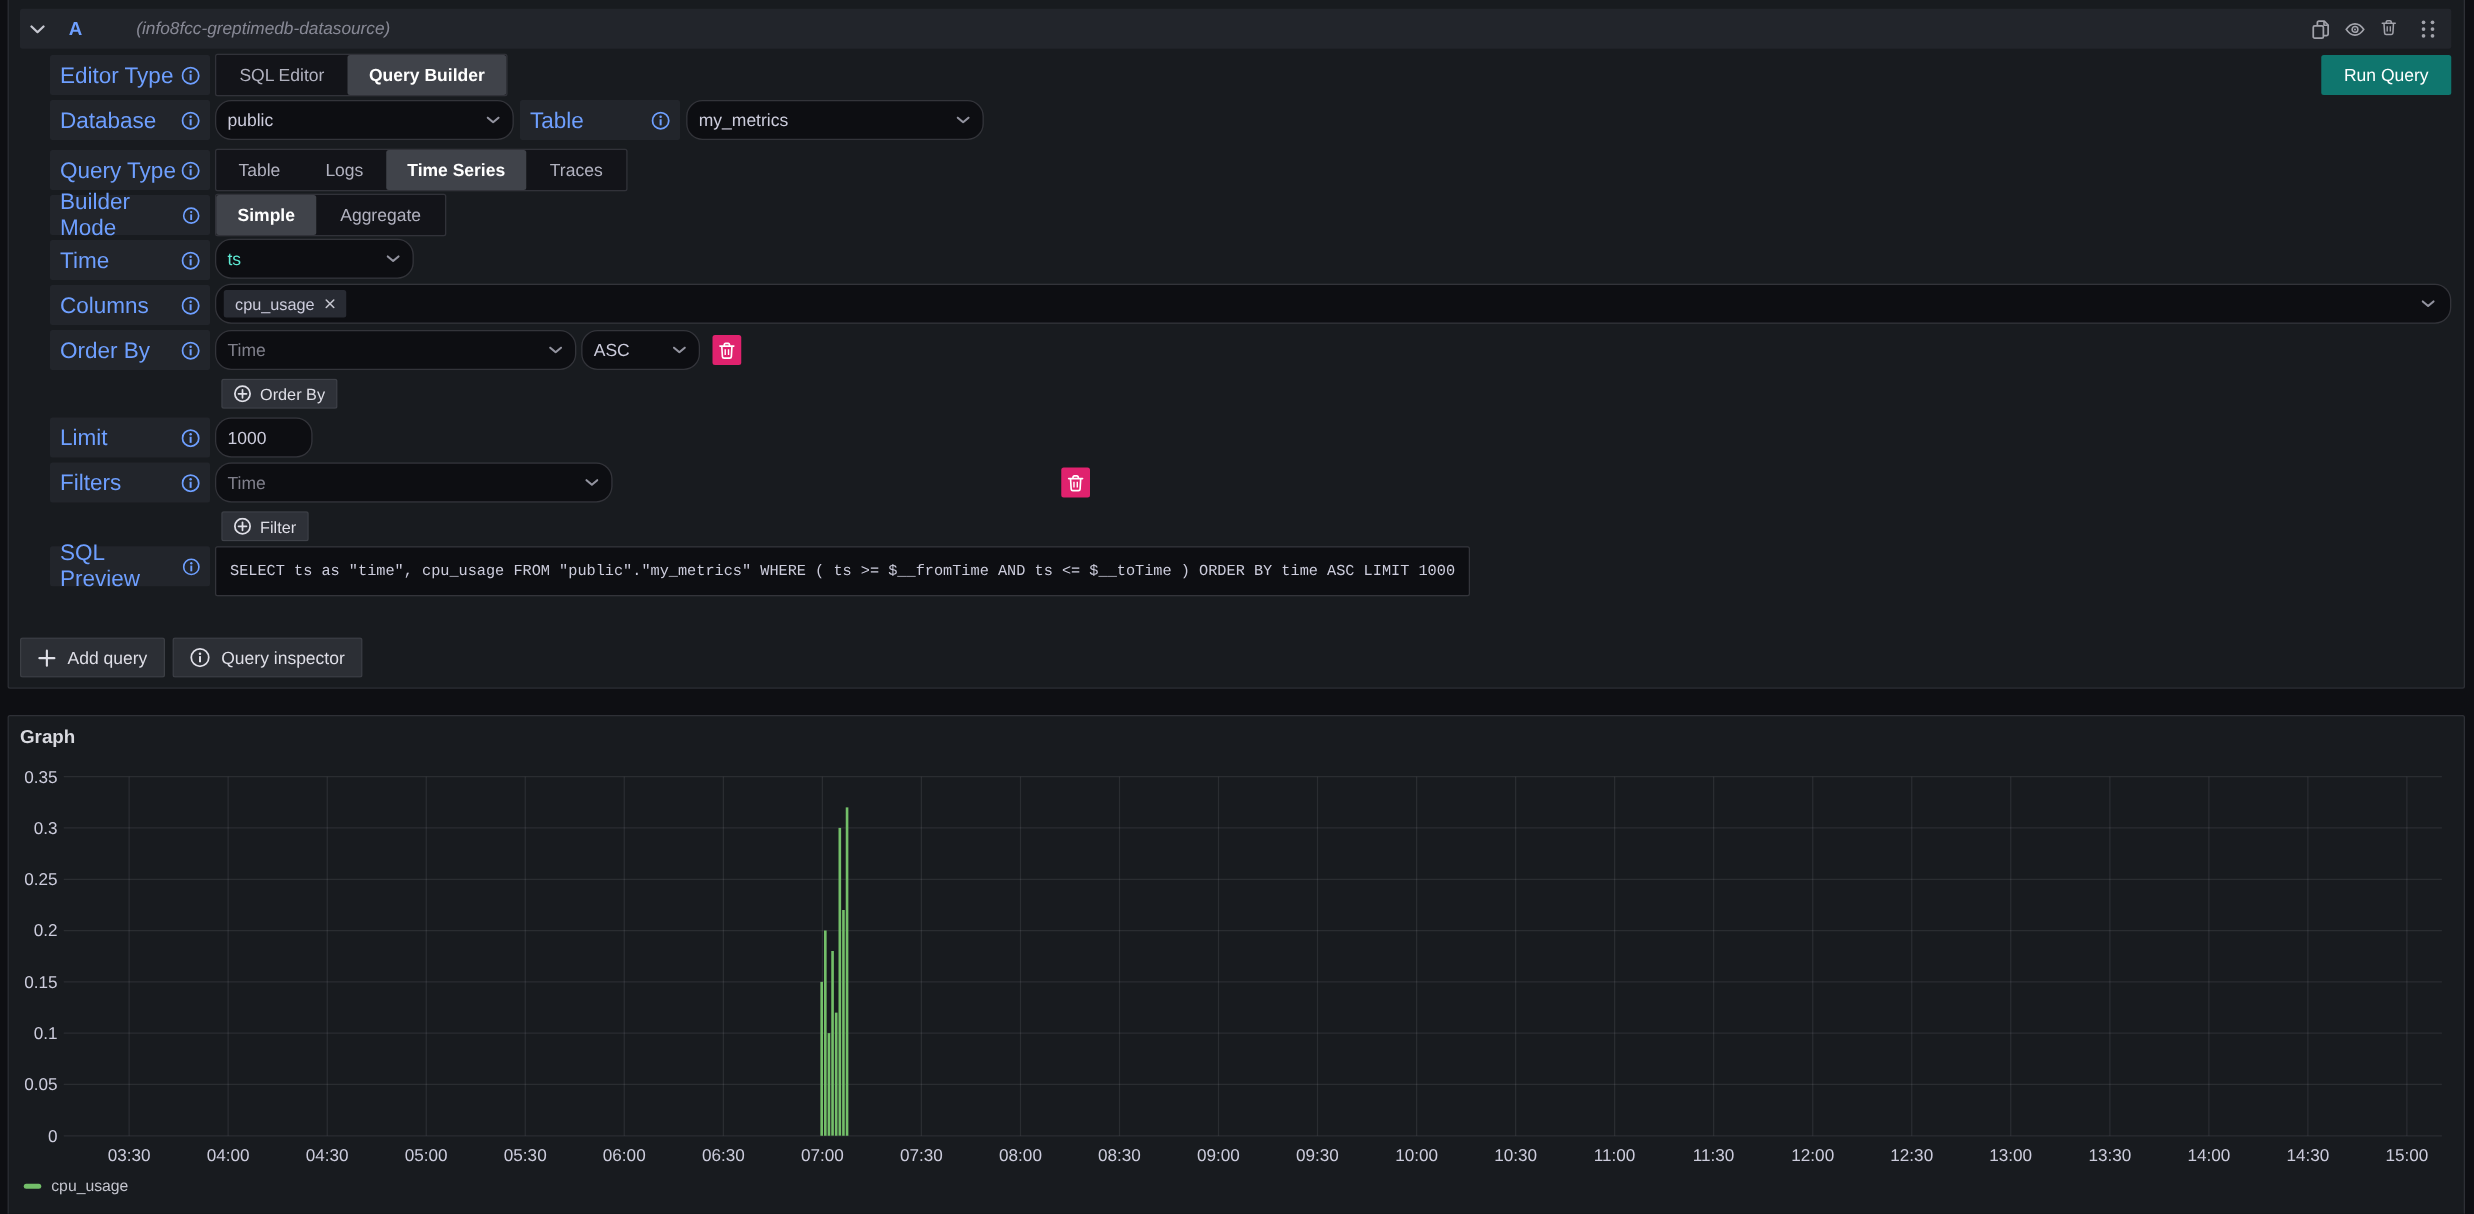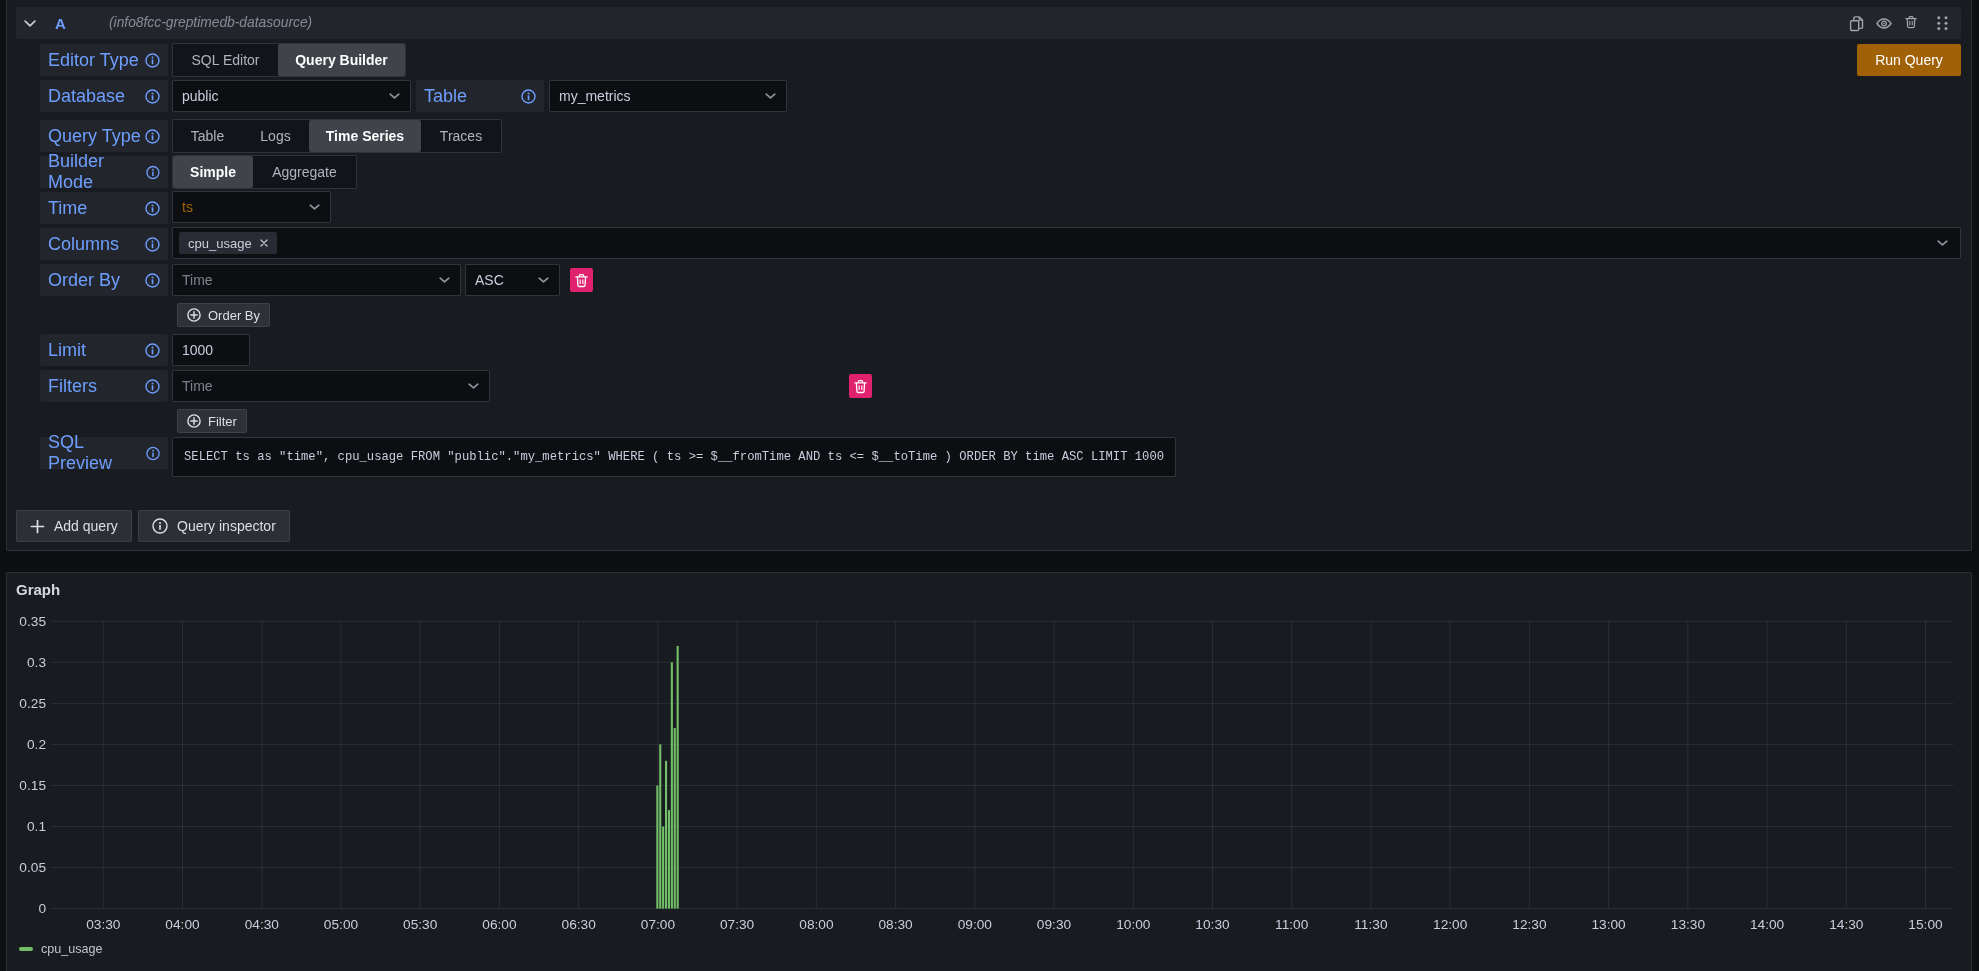"Run Query" div.abs { background: #a16207 -> #0f766e }
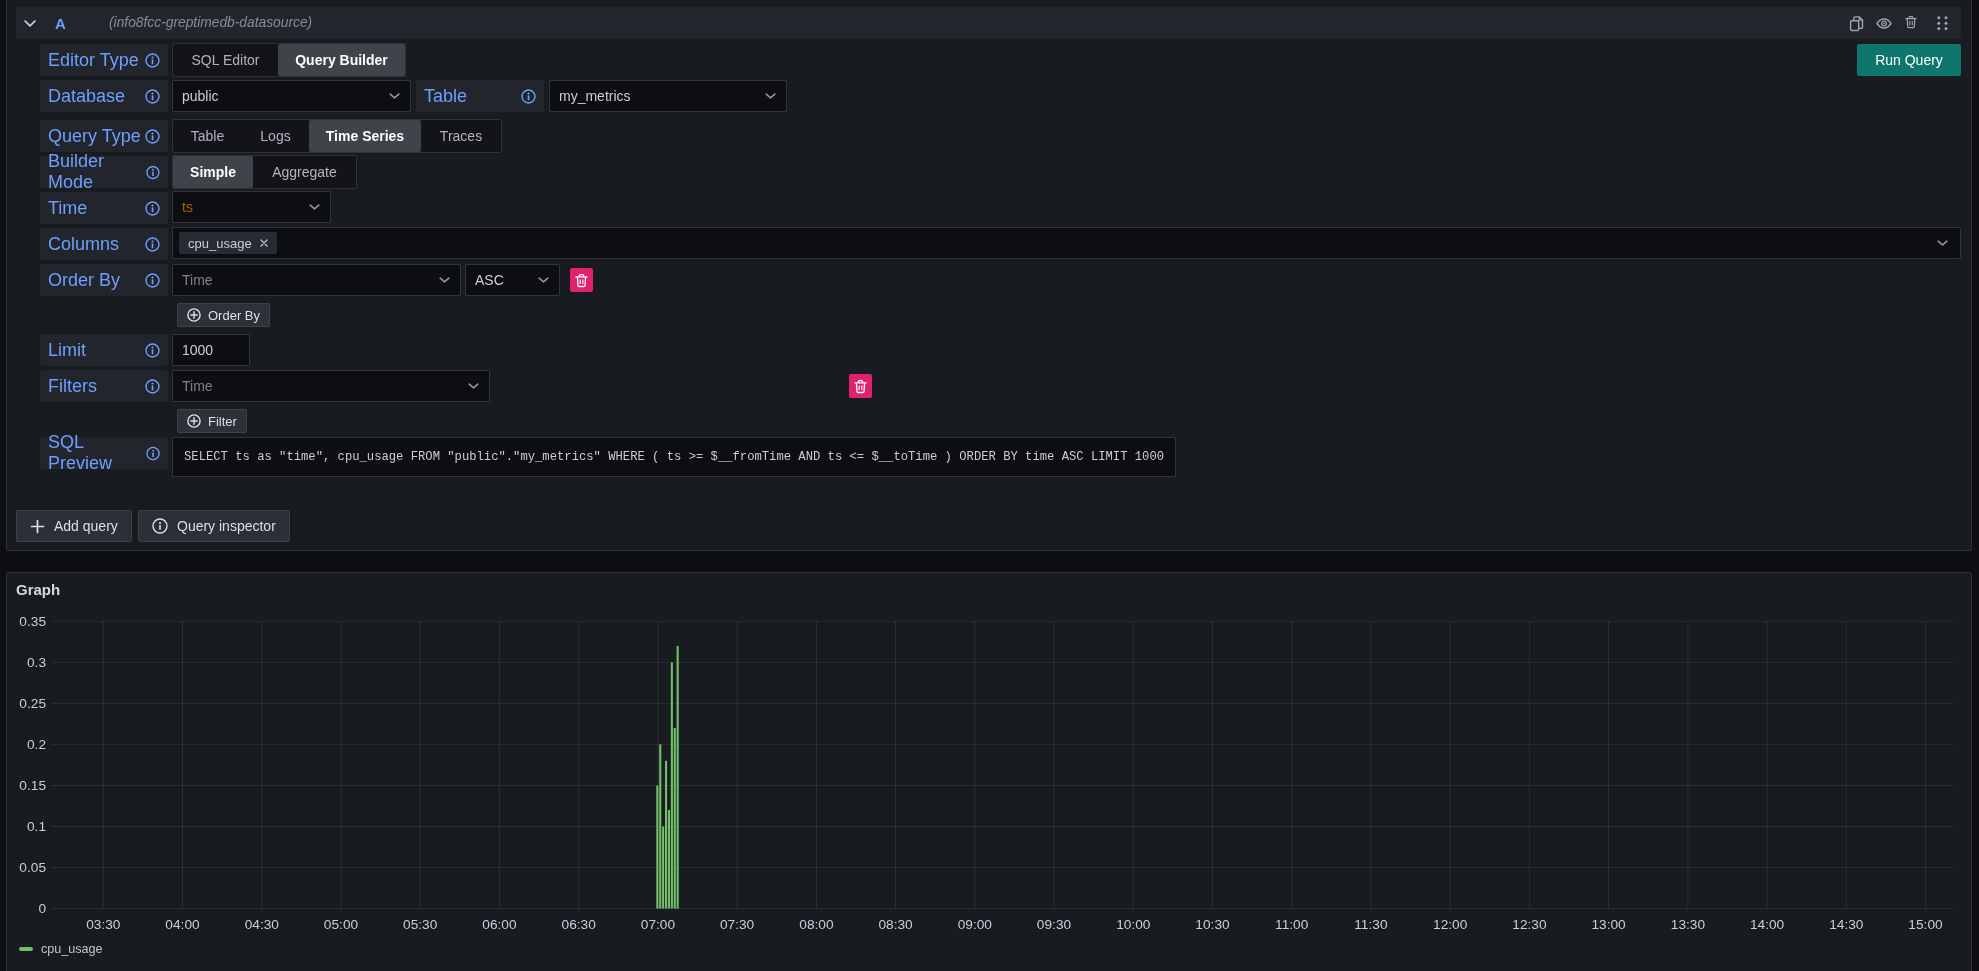"public" .fld { border-radius: 2px -> 13px }
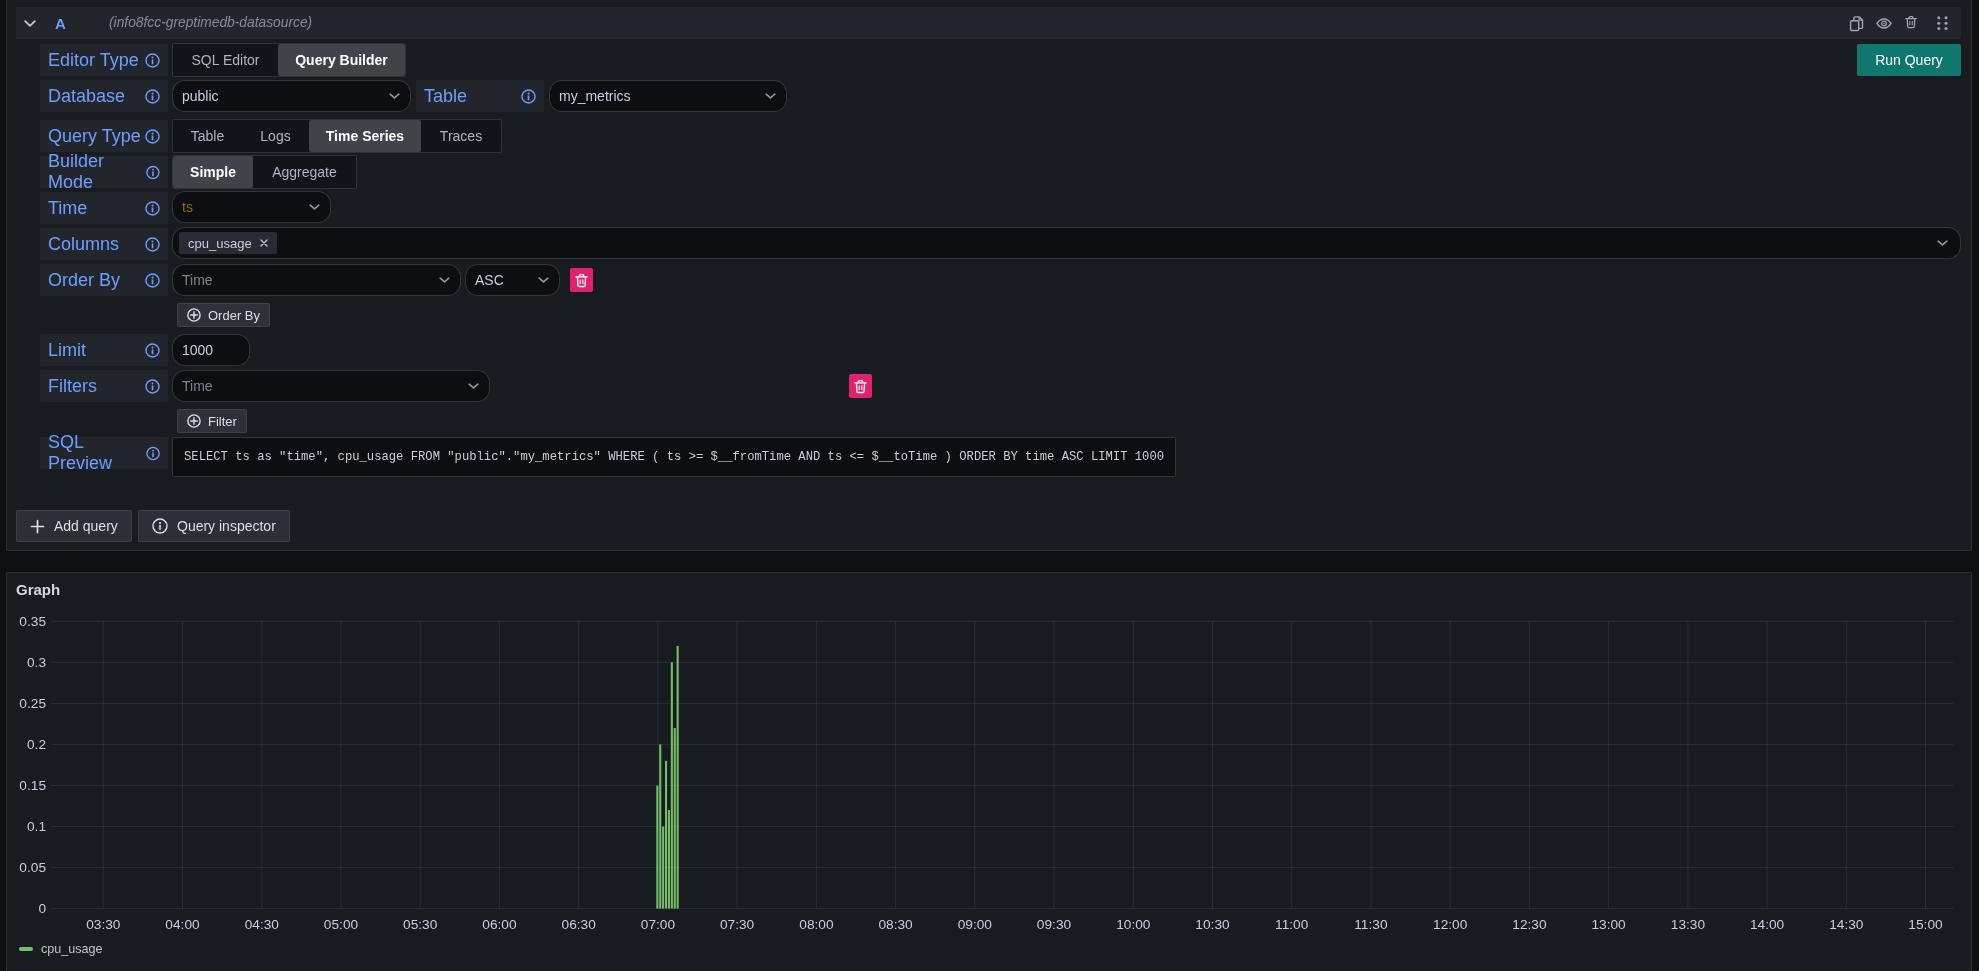"ts" span.txt { color: #a16207 -> #5eead4 }
